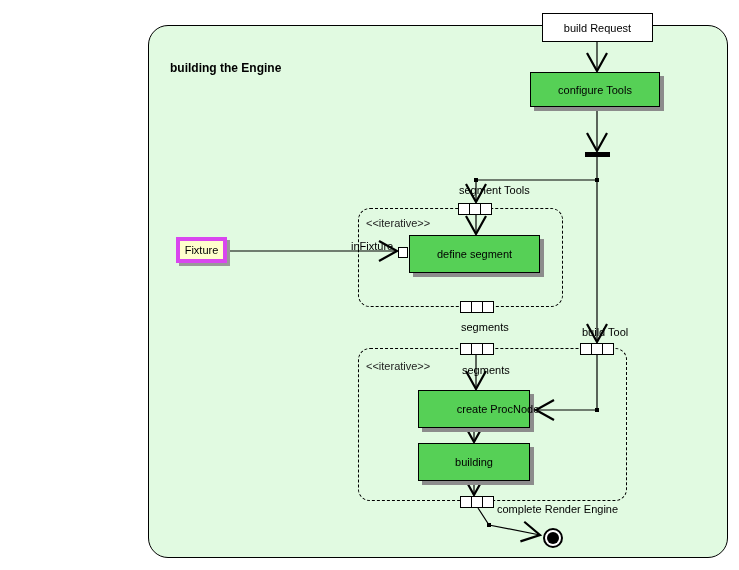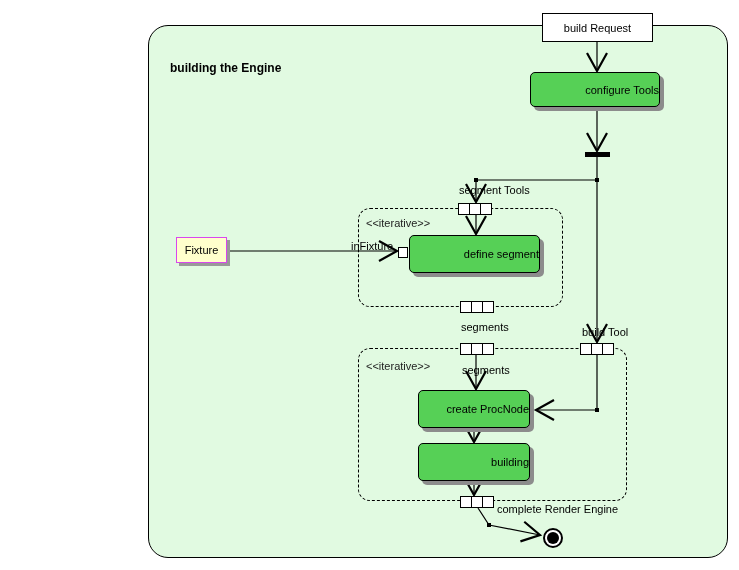"configure Tools" .action { border-radius: 5px -> 0; justify-content: flex-end -> center }
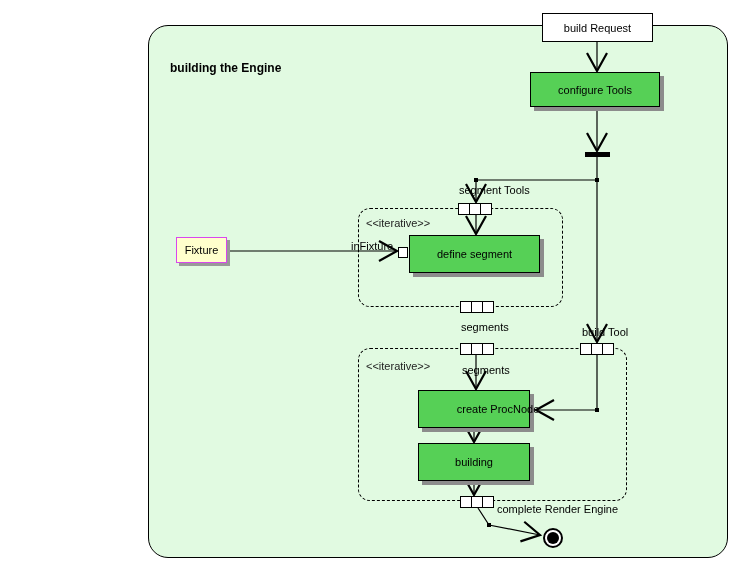"Fixture" .note { border: 1px solid #d946ef -> 4px solid #d946ef }
